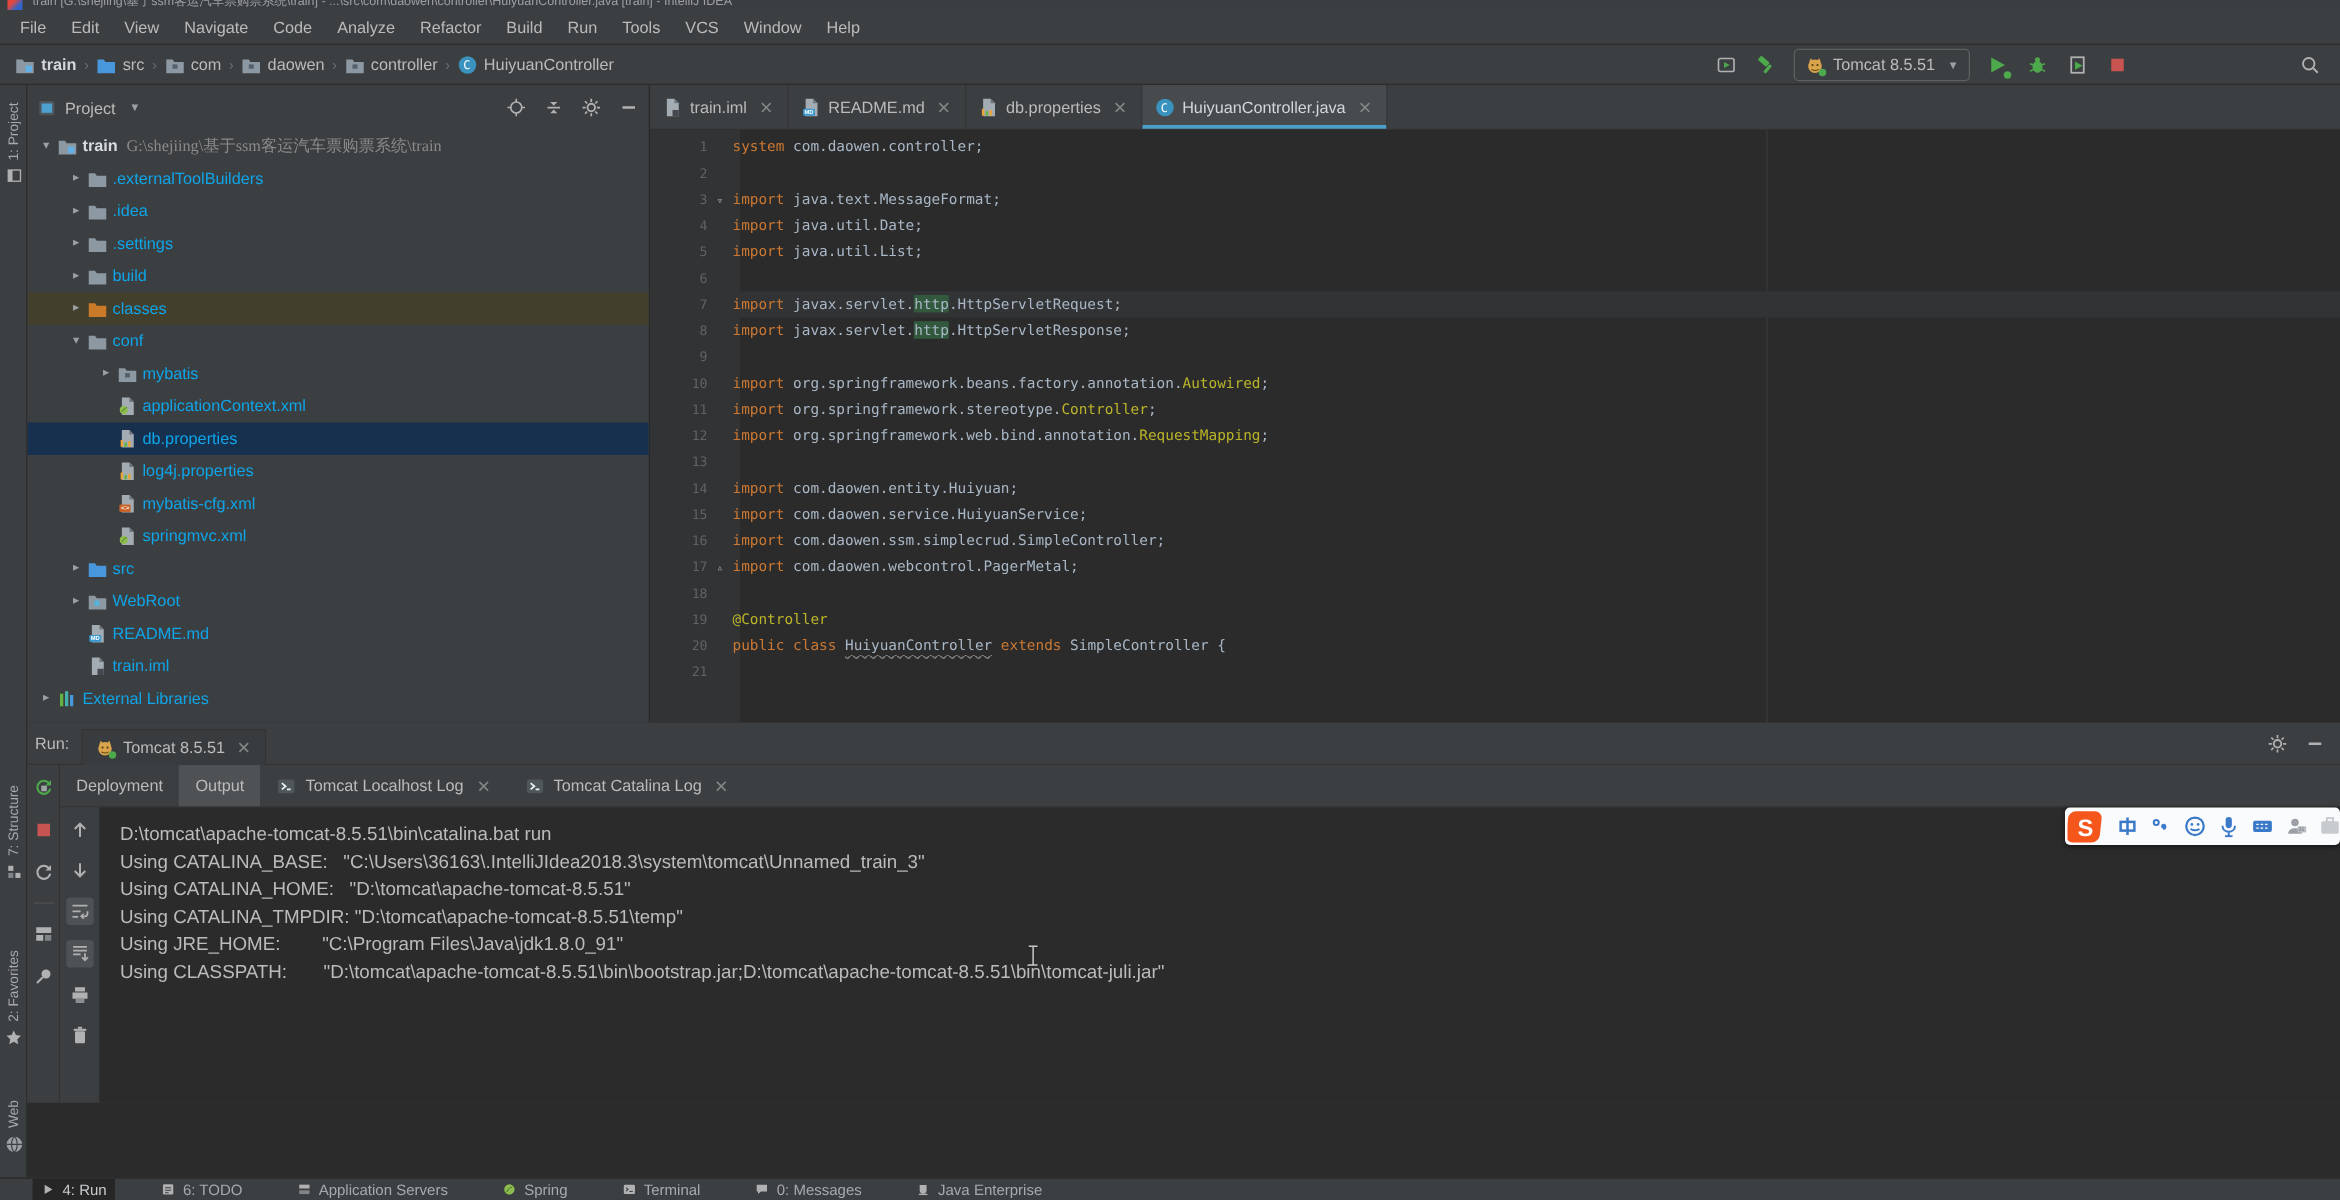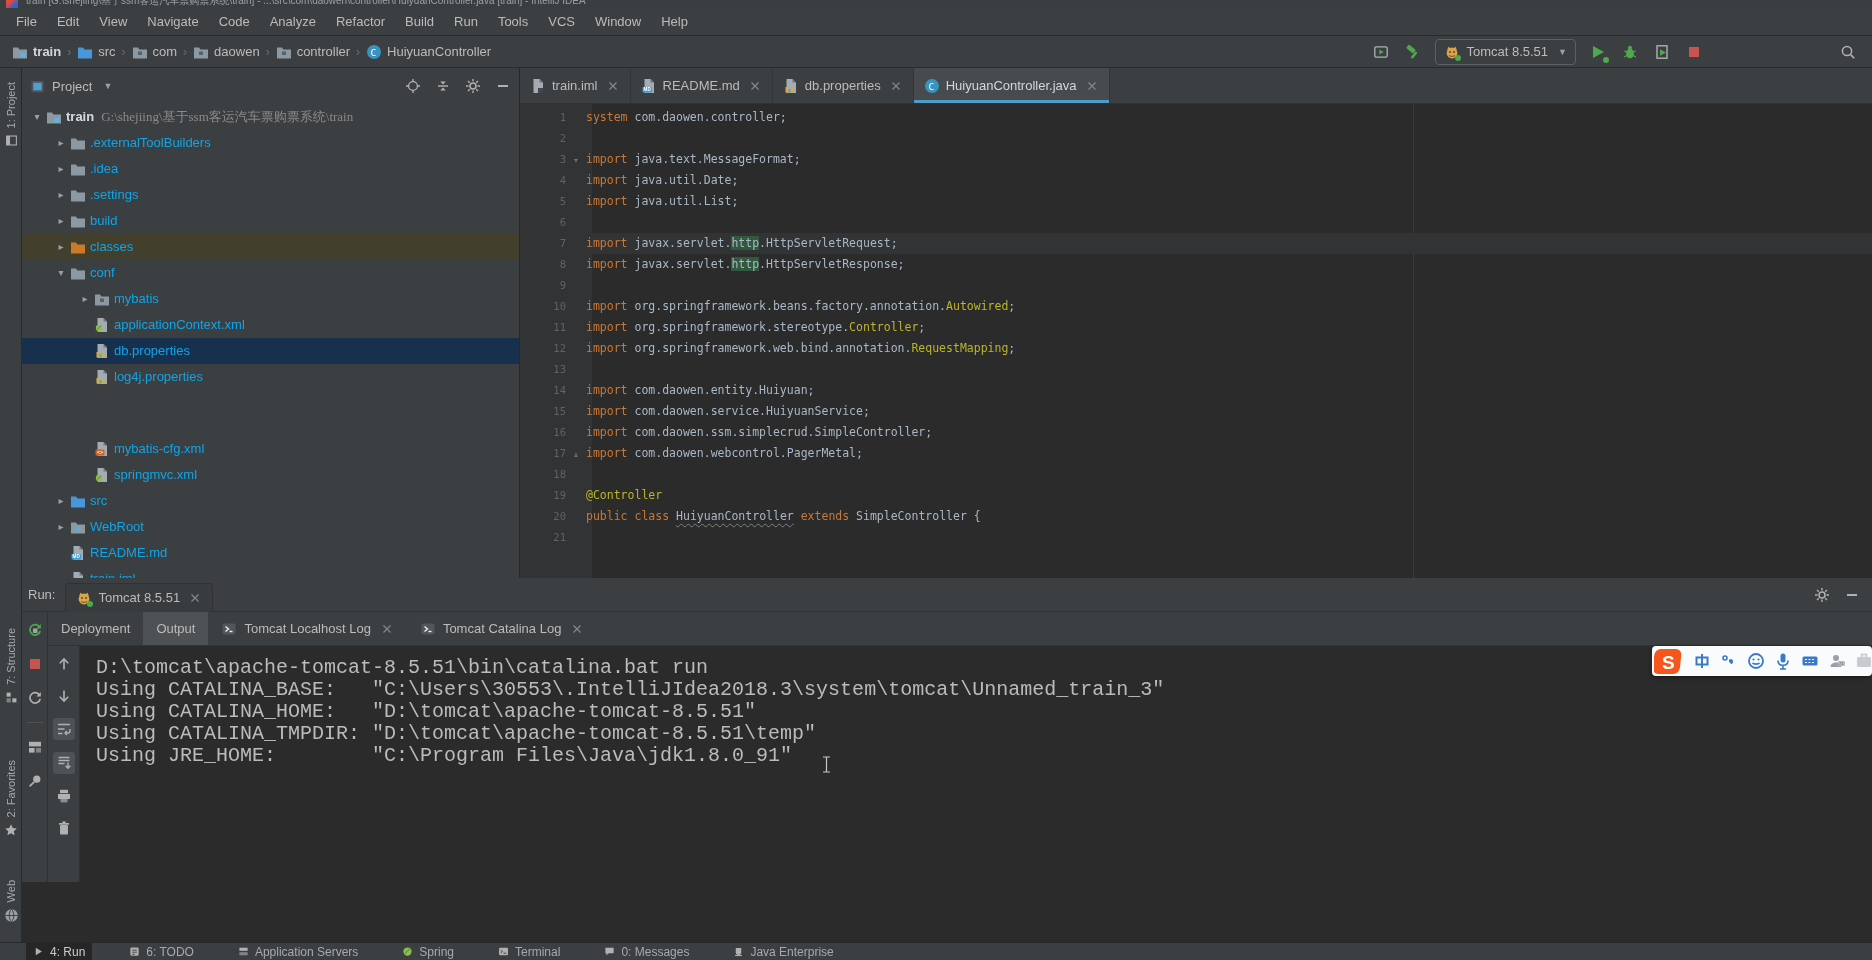"mybatis-cfg.xml" div.trow { margin-top: 46px -> none }
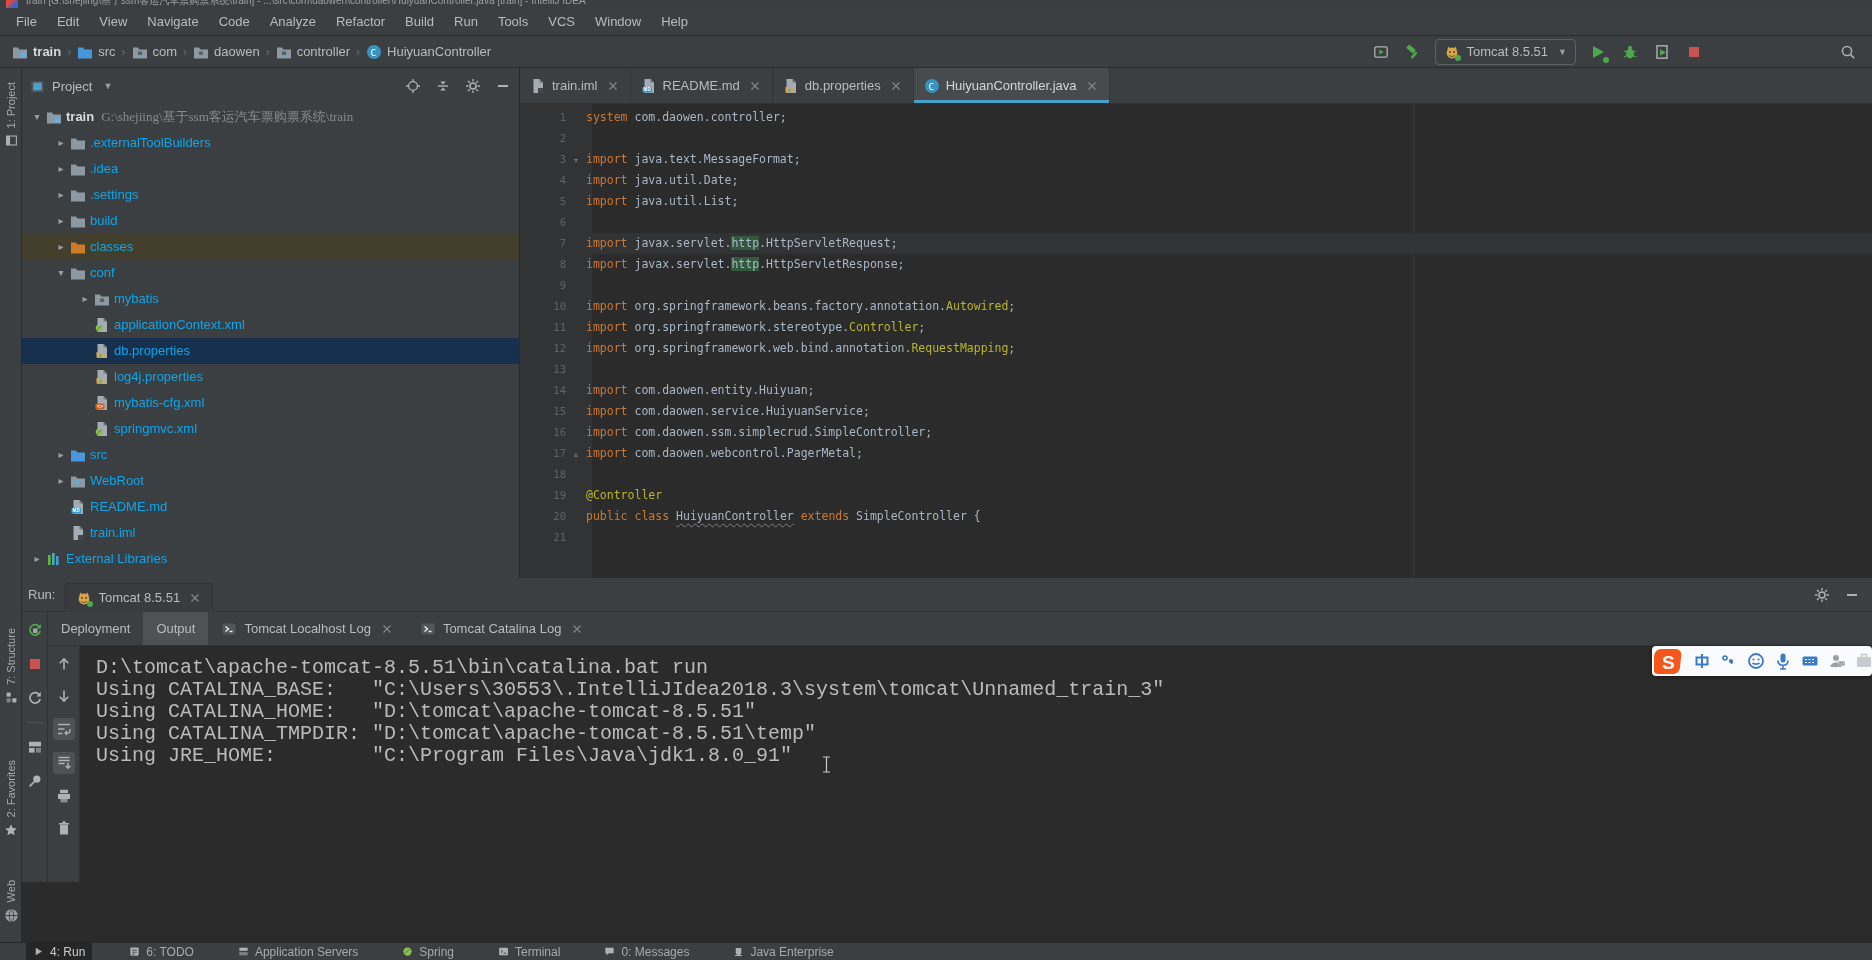"D:\tomcat\apache-tomcat-8.5.51\bin\catal" .conline { font-family: Liberation Mono, monospace -> Liberation Sans, sans-serif; font-size: 20px -> 15px }
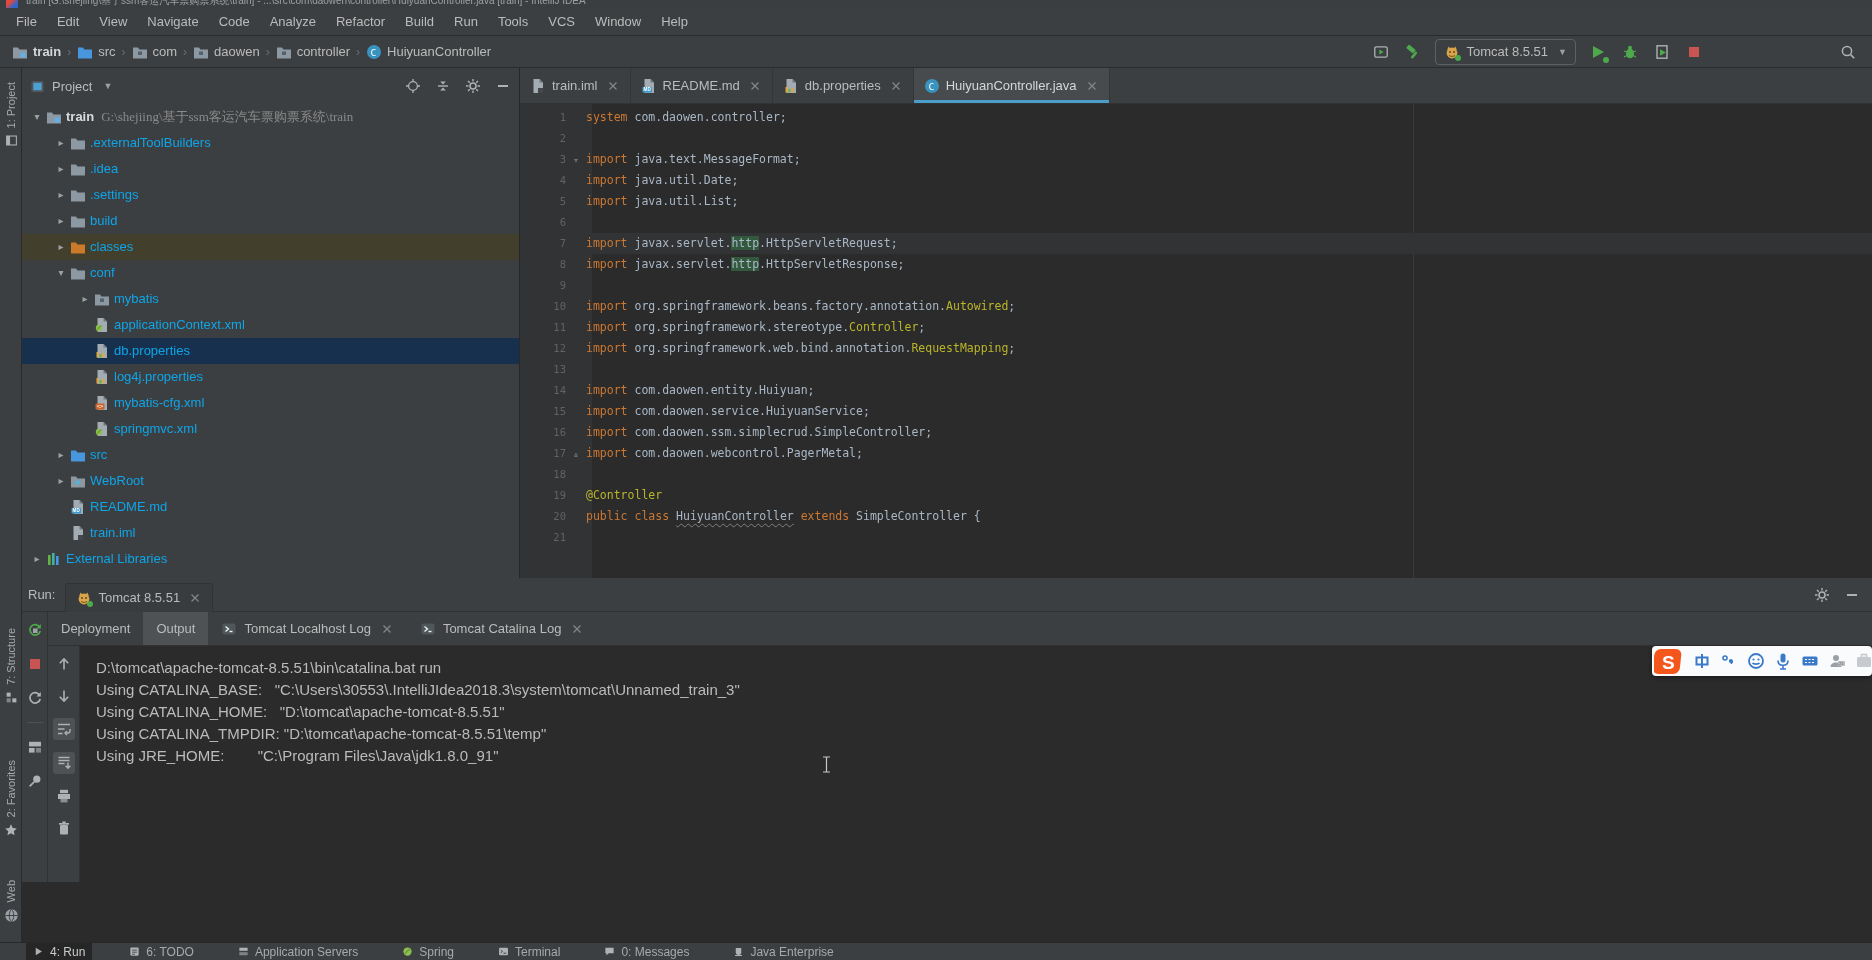"Using CATALINA_BASE:" div.conline { text: 30553 -> 36163 }
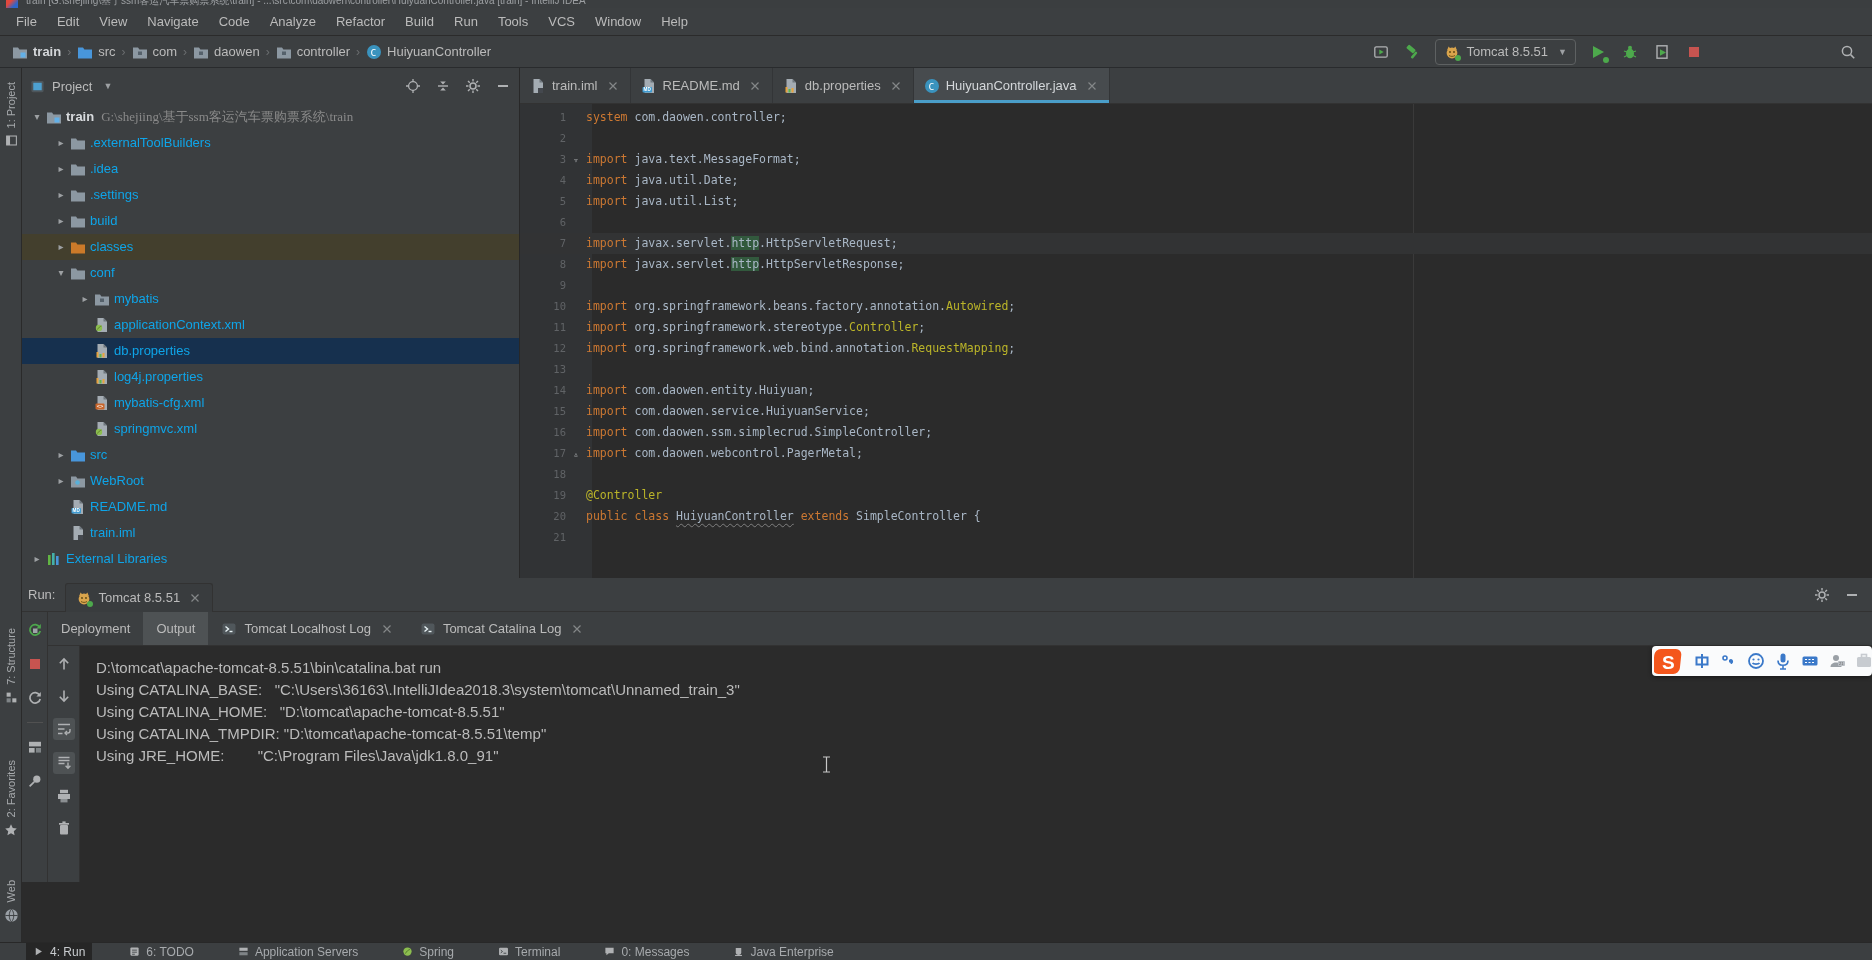"Using CLASSPATH:" div.conline { html: none -> <div>Using CLASSPATH: "D:\tomcat\apache-tomcat-8.5.51\bin\bootstrap.jar;D:\tomcat\apache-tomcat-8.5.51\bin\tomcat-juli.jar"</div> }
